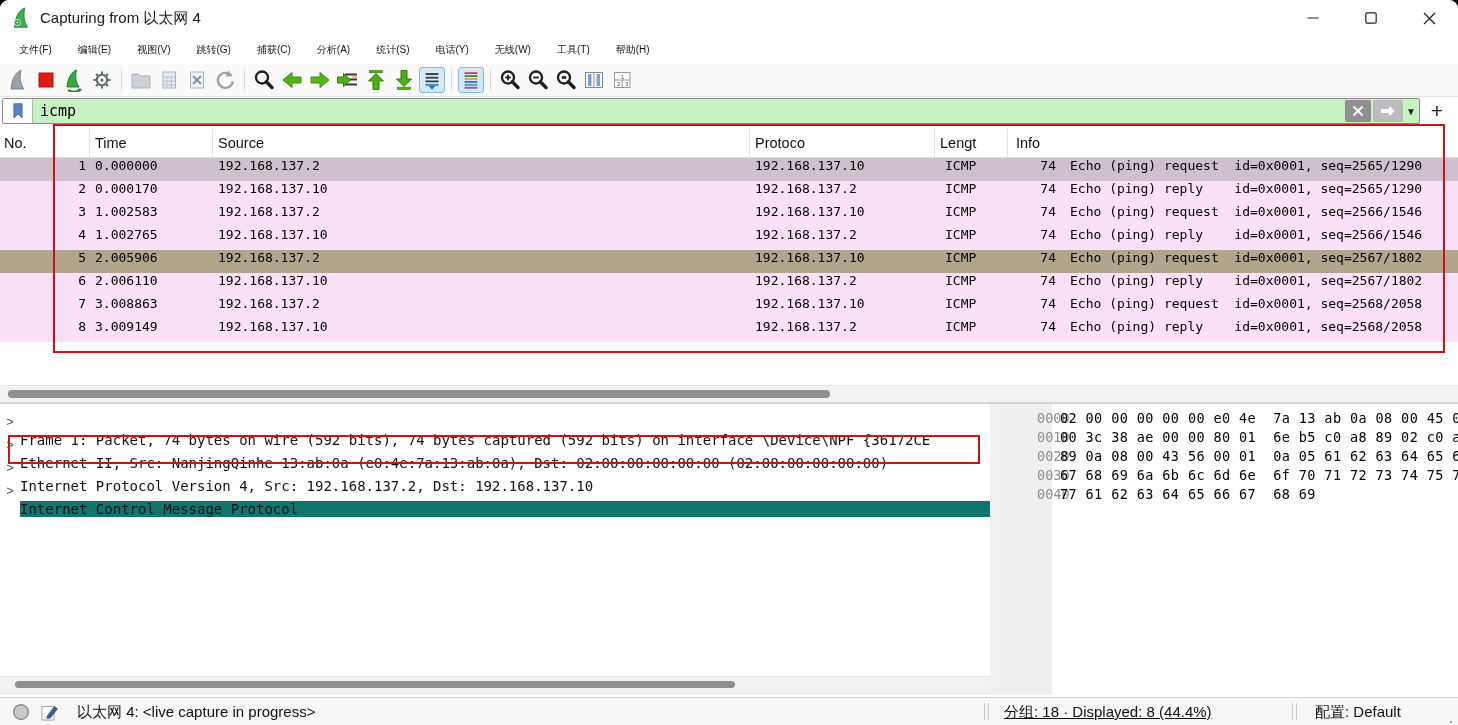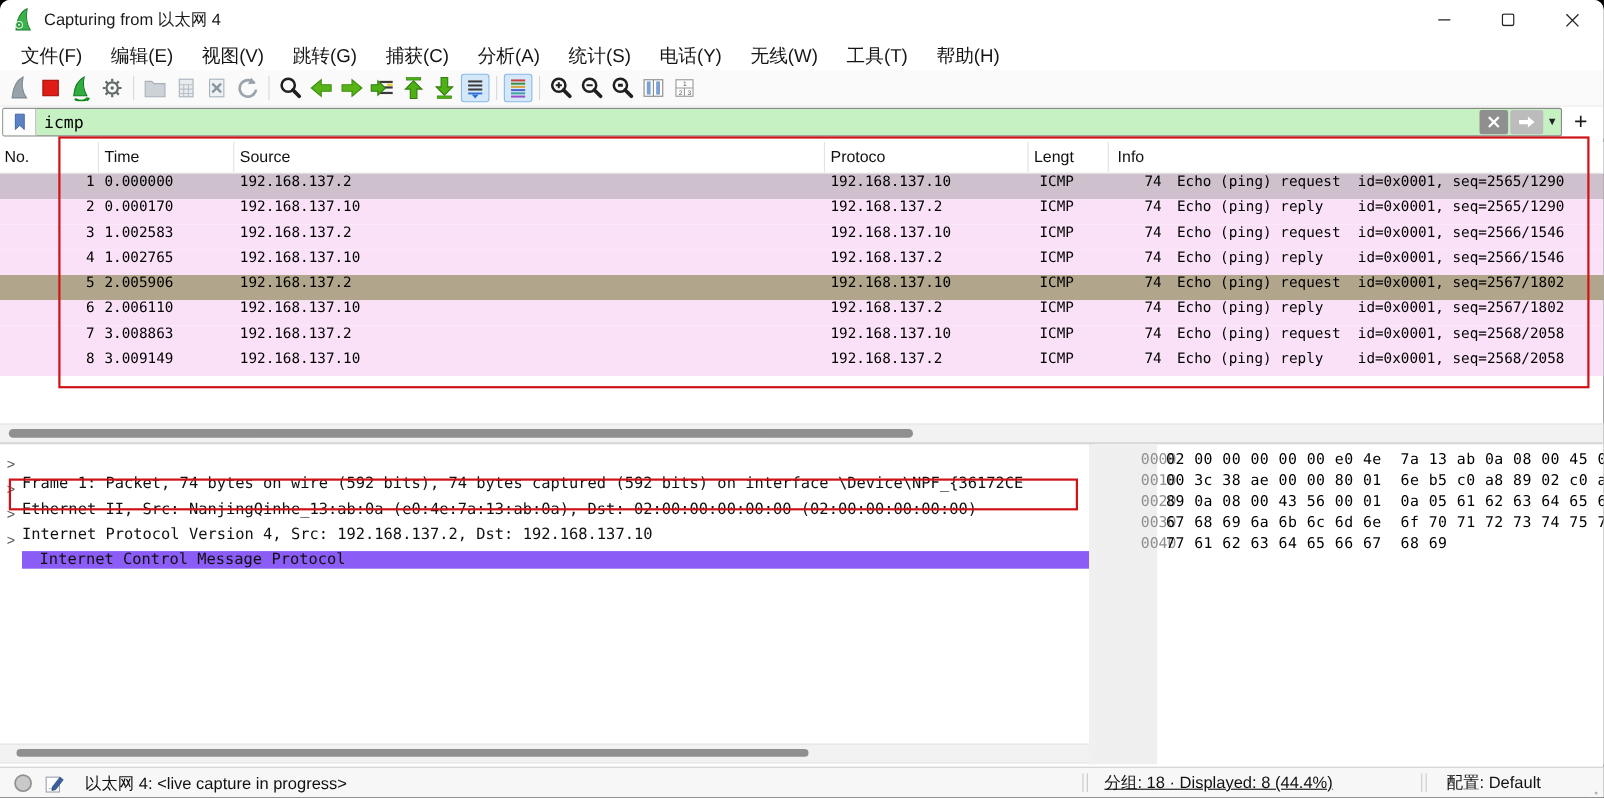"文件(F)" .menu-item { font-size: 17px -> 10px }
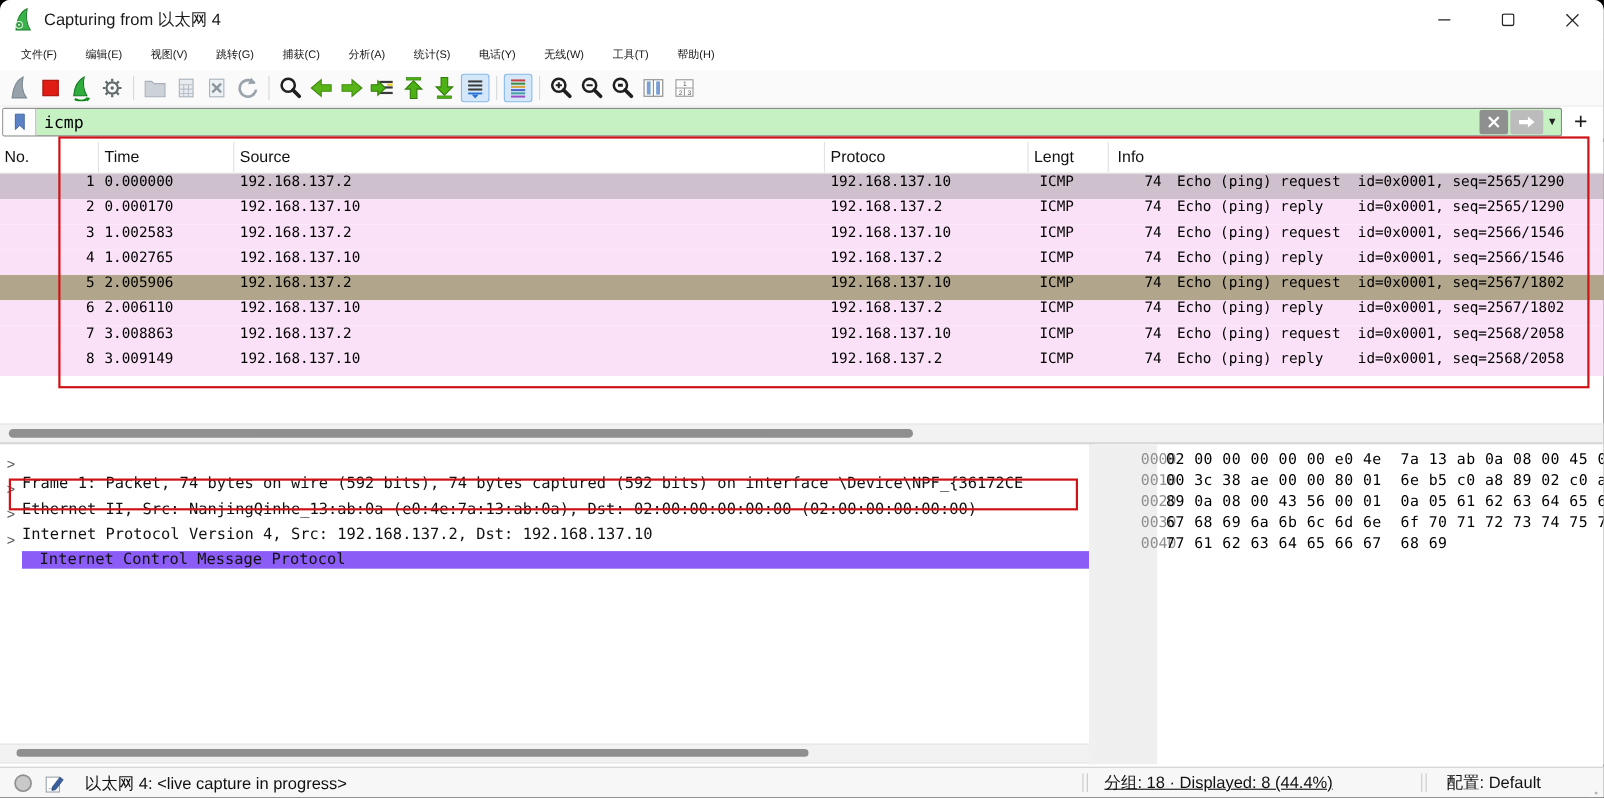"Internet Control Message Protocol" .drow.hl .dtext { background: #8b5cf6 -> #0f766e; padding-left: 16px -> none }
